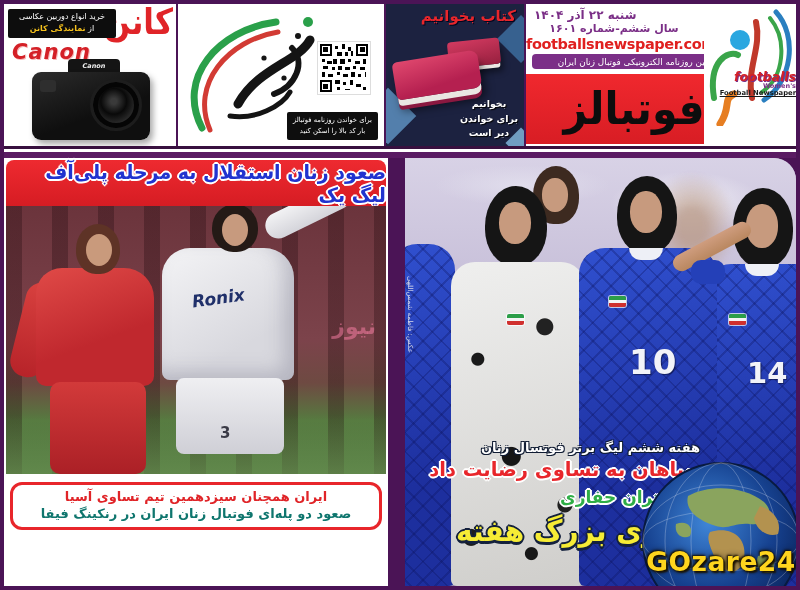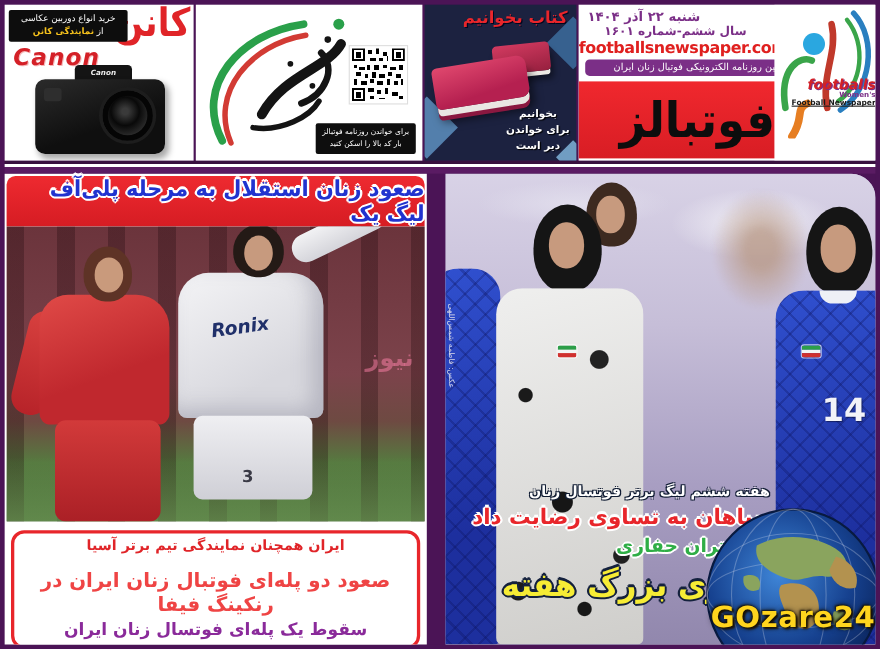"10" div.fp { html: none -> <div> <div></div> <div></div> <div></div> <div></div> <div></div> <div></div> <div> <div></div> <div></div> <div></div> </div> <div>10</div> </div> }
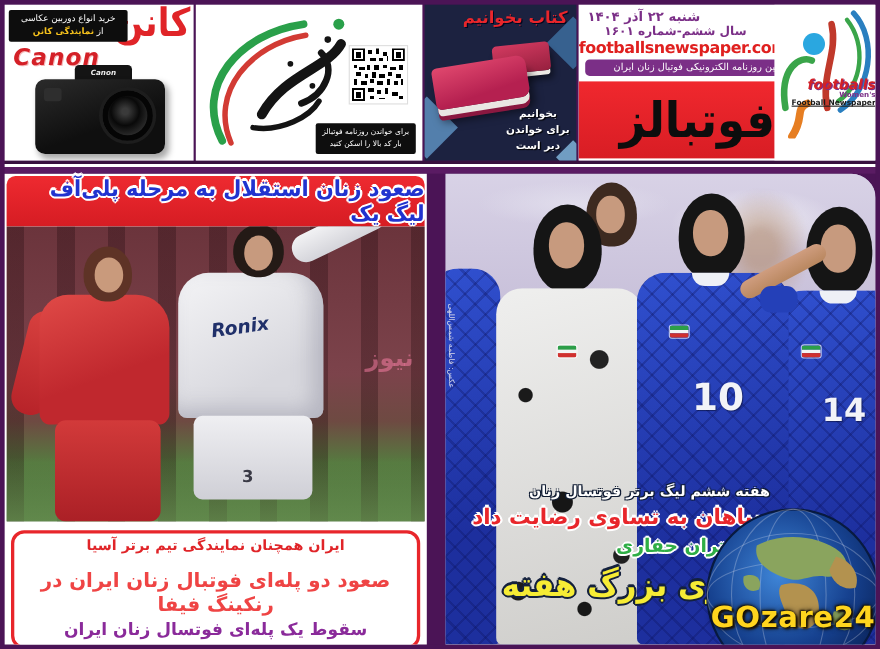"ایران همچنان نمایندگی تیم برتر" div.nb1 { text: نمایندگی تیم برتر -> سیزدهمین تیم تساوی }
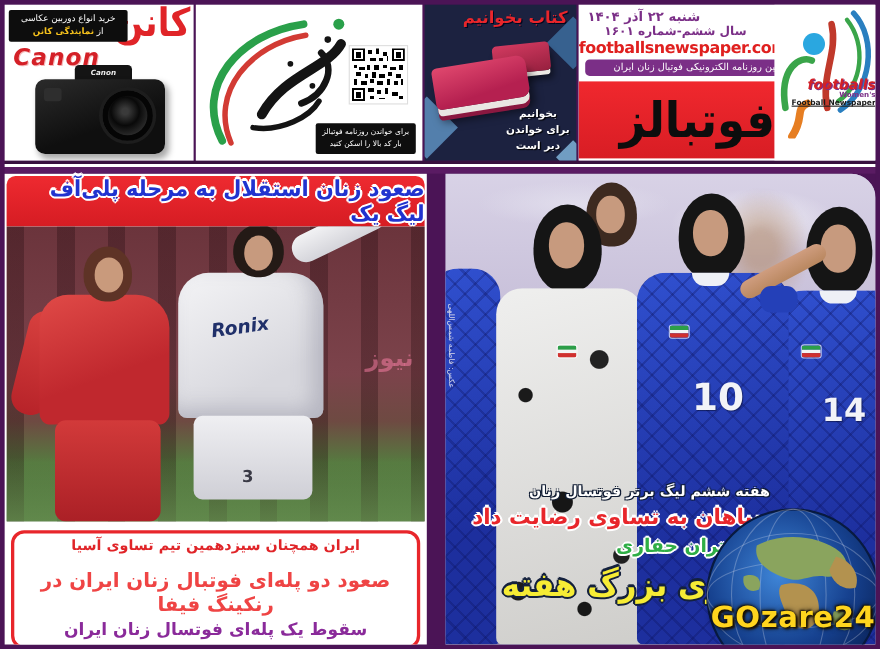"صعود دو پله‌ای فوتبال زنان" .nb2 { color: #ef4444 -> #0f766e; font-size: 18px -> 13px; margin-top: 14px -> 2px }
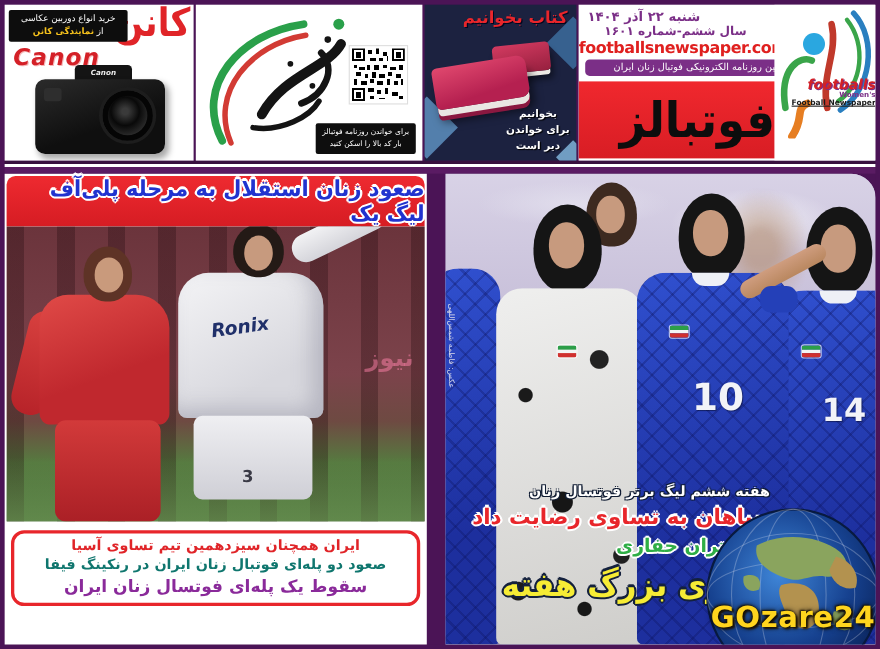"سقوط یک پله‌ای فوتسال زنان" div.nb3 { html: <div>سقوط یک پله‌ای فوتسال زنان ایران</div> -> none }
